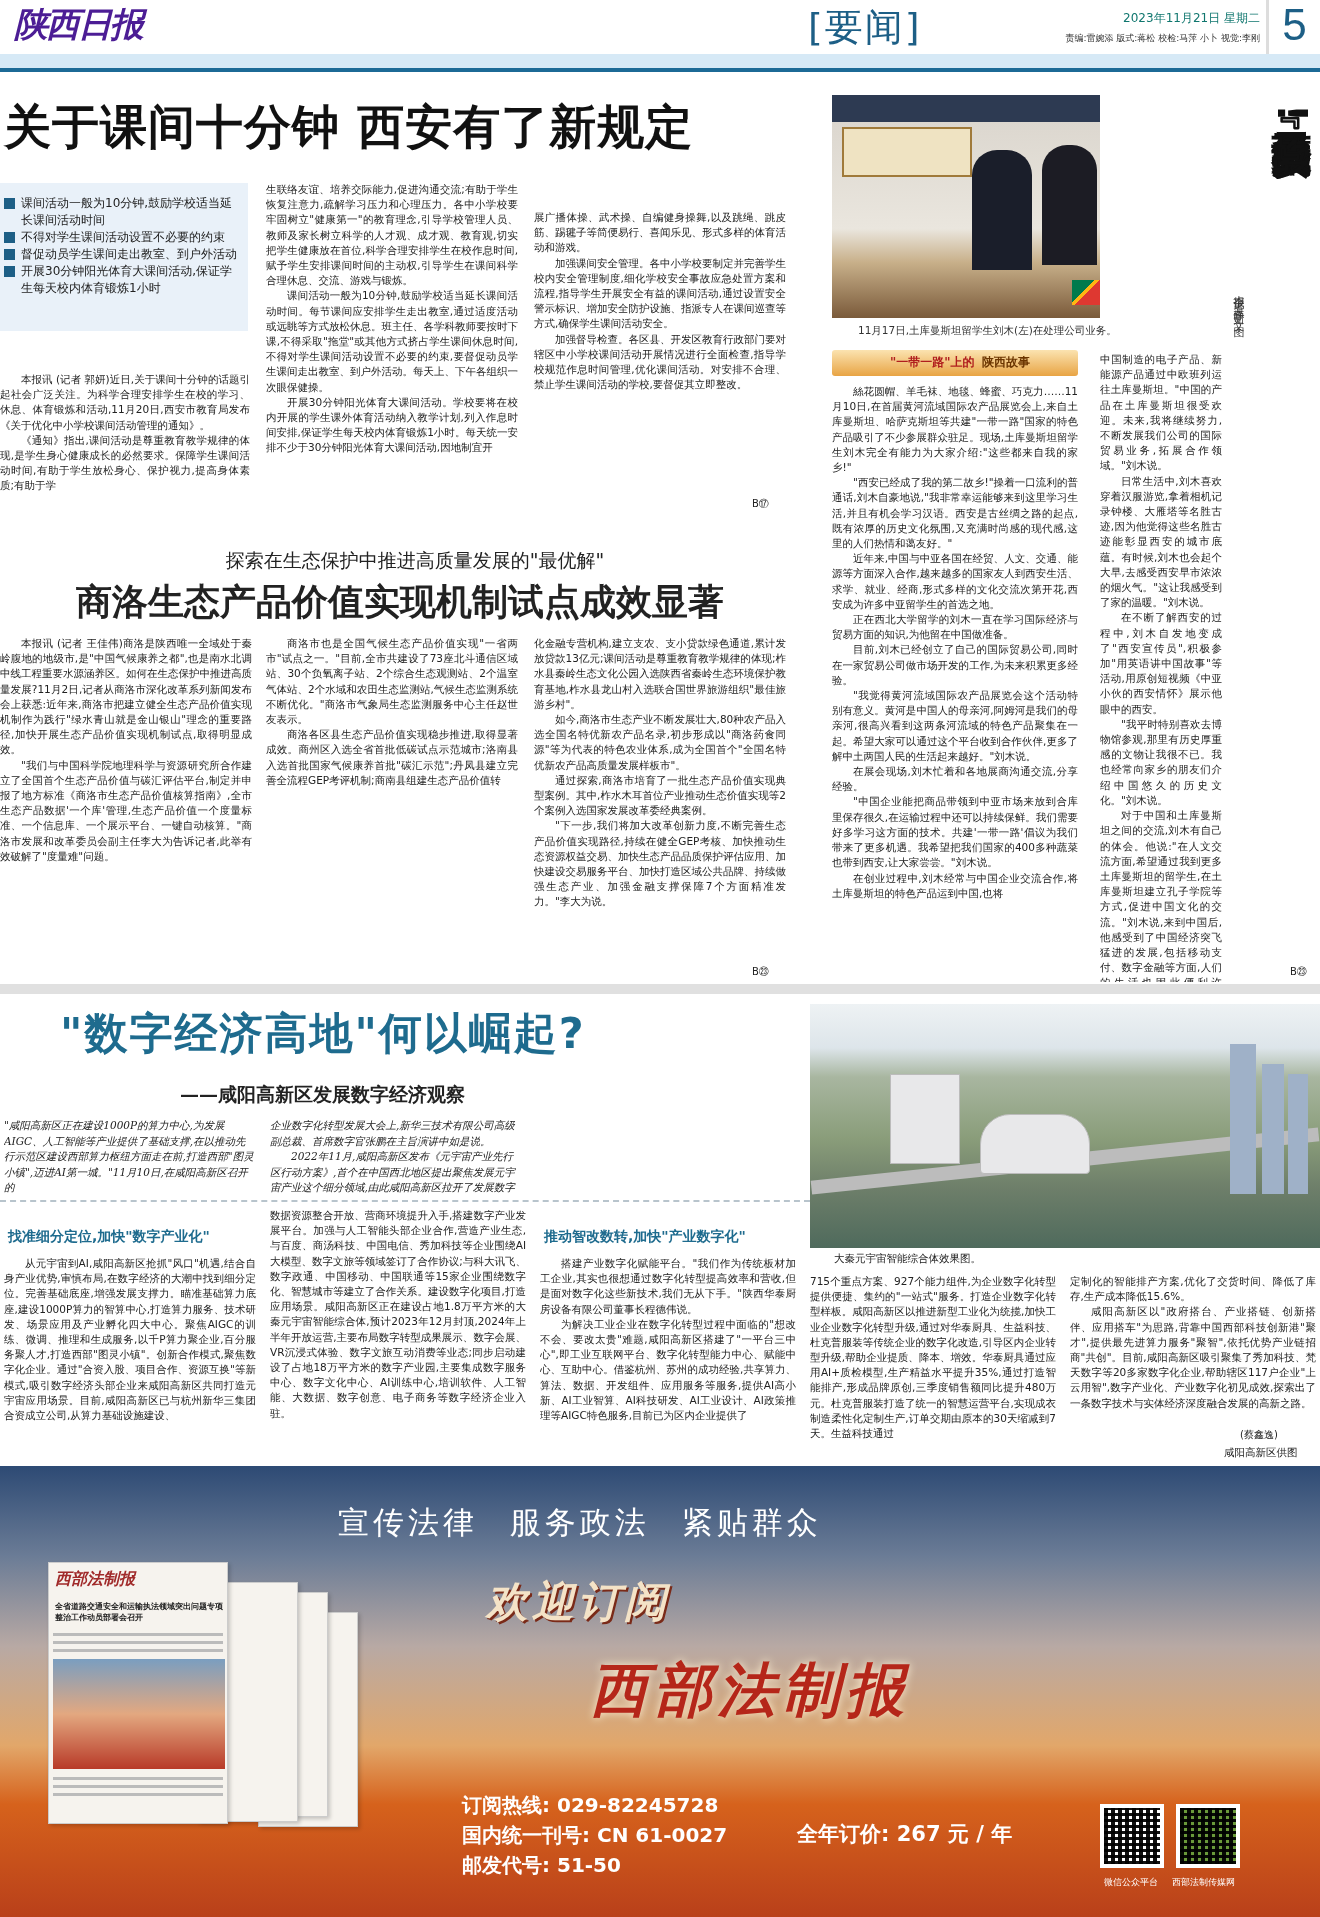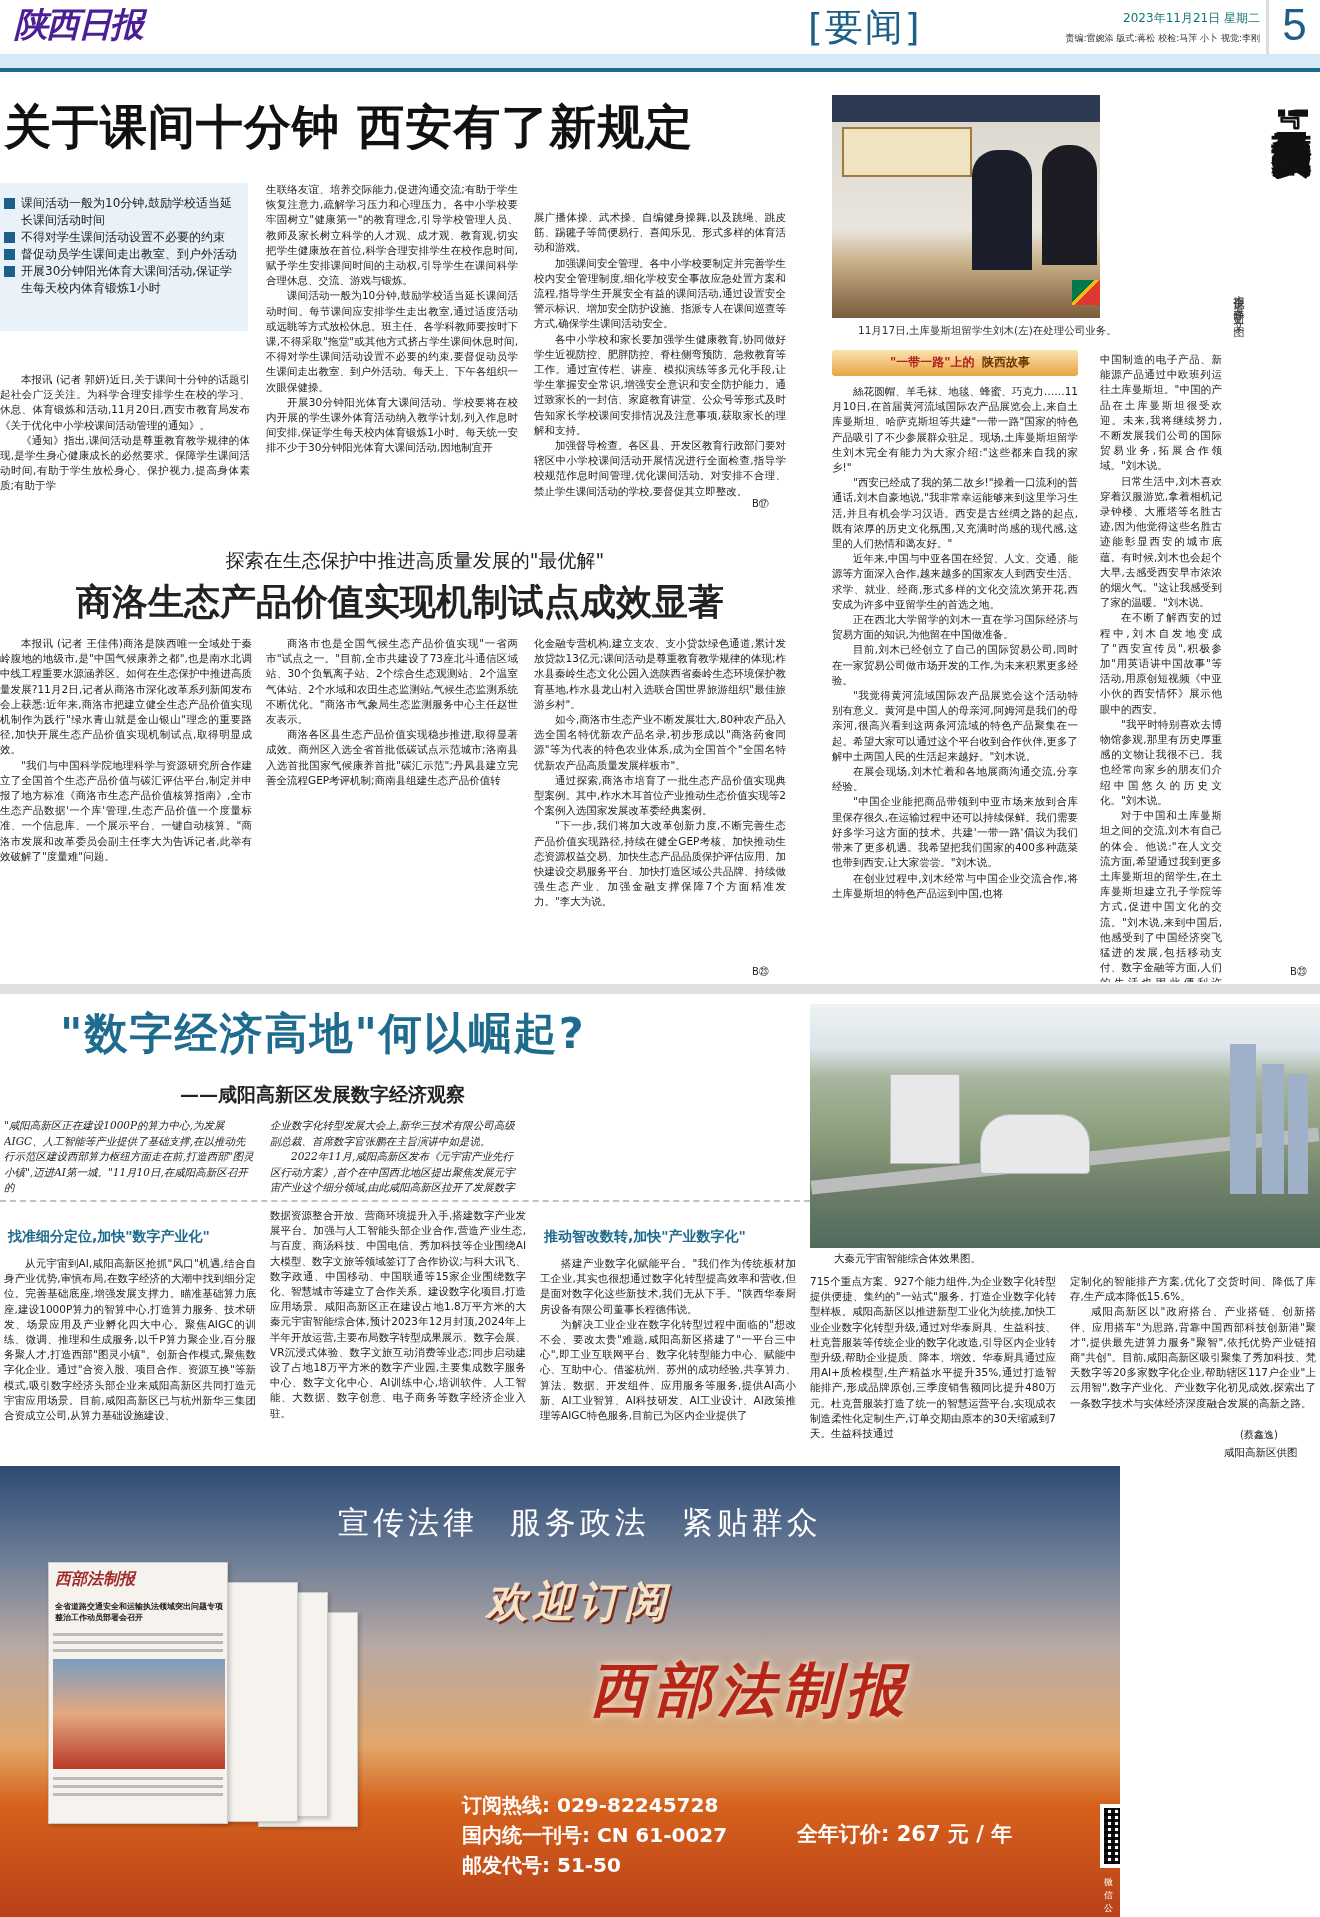"各中小学校和家长要加强学生健康教育,协同做好学生近视防控、肥胖防控、脊柱侧弯预防" p { html: <p>各中小学校和家长要加强学生健康教育,协同做好学生近视防控、肥胖防控、脊柱侧弯预防、急救教育等工作。通过宣传栏、讲座、模拟演练等多元化手段,让学生掌握安全常识,增强安全意识和安全防护能力。通过致家长的一封信、家庭教育讲堂、公众号等形式及时告知家长学校课间安排情况及注意事项,获取家长的理解和支持。</p> -> none }
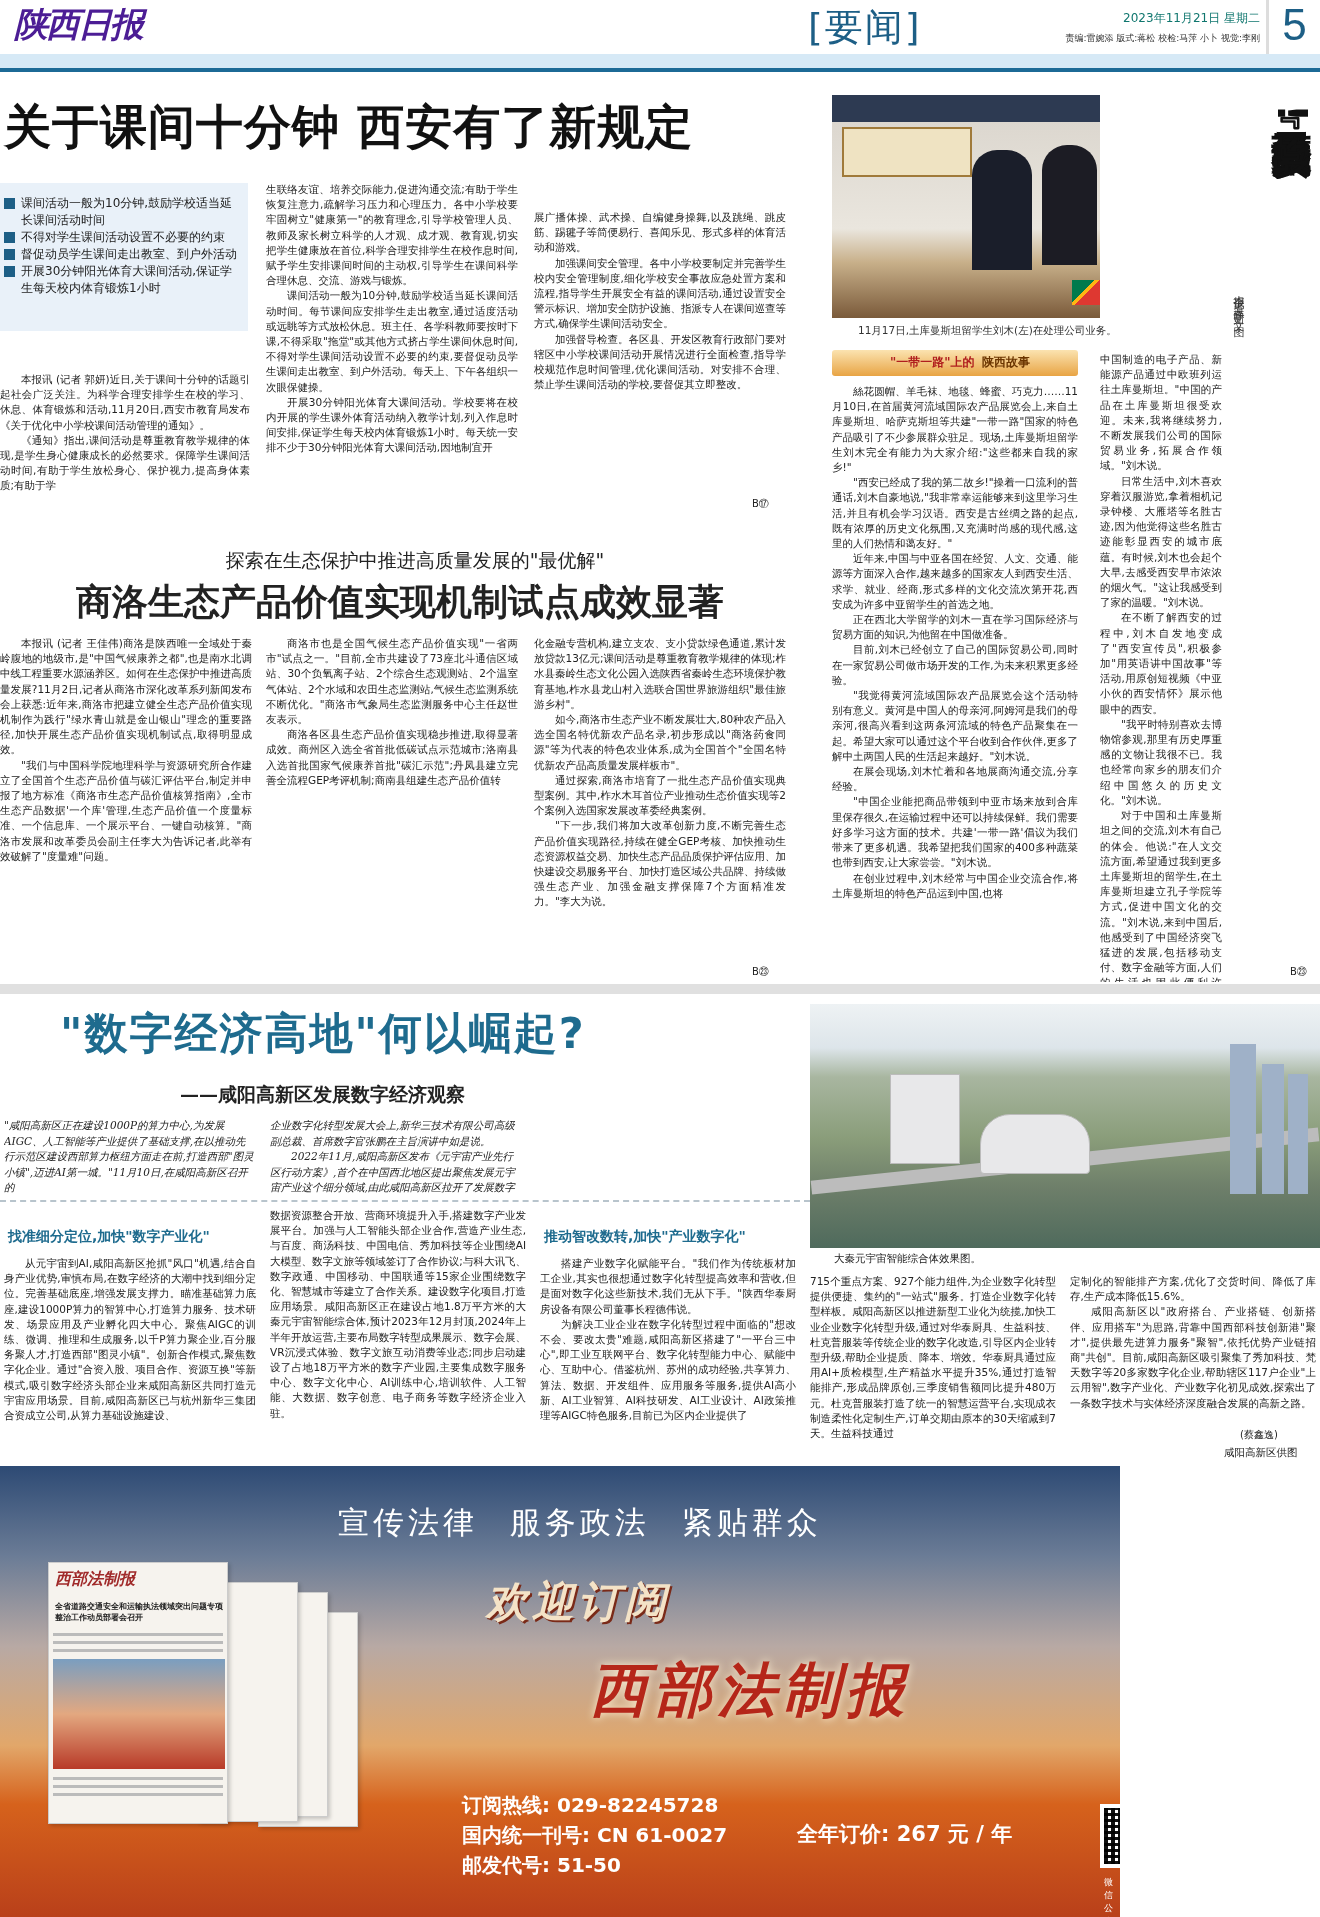"宣传法律 服务政法 紧贴群众" .ad { width: 1120px -> 1320px }
